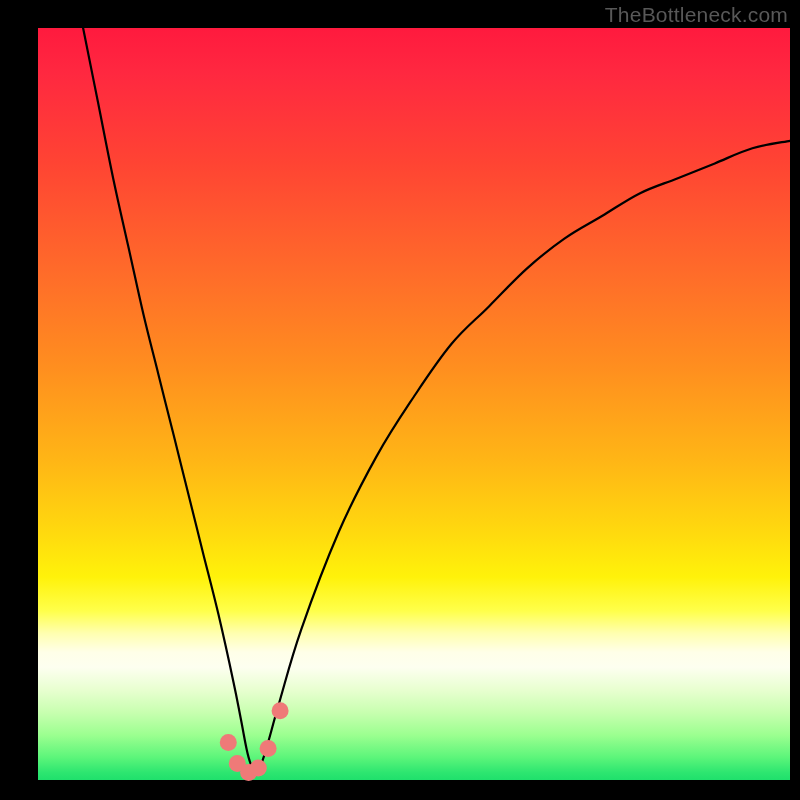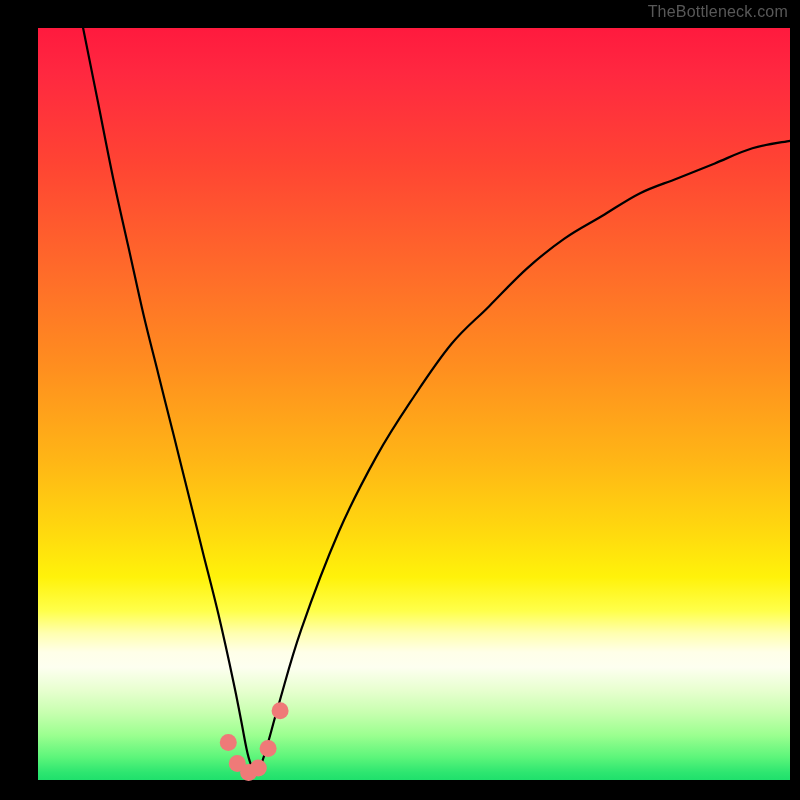"TheBottleneck.com" .watermark { font-size: 16px -> 21px }
